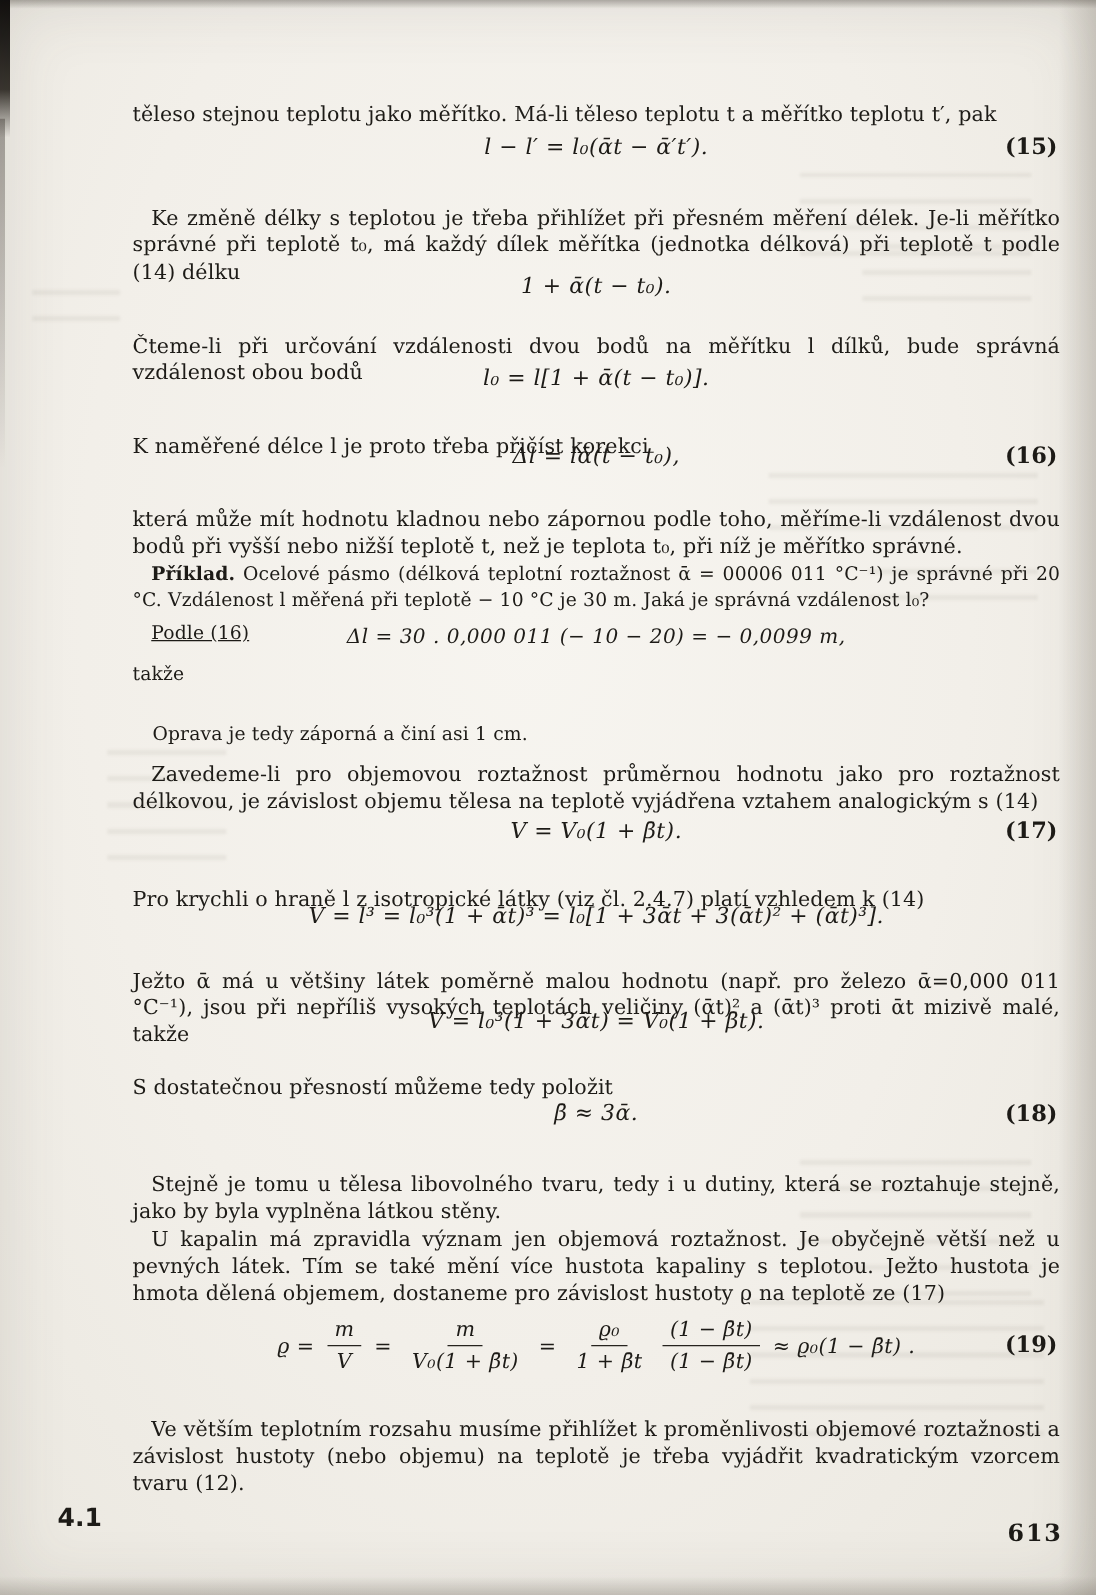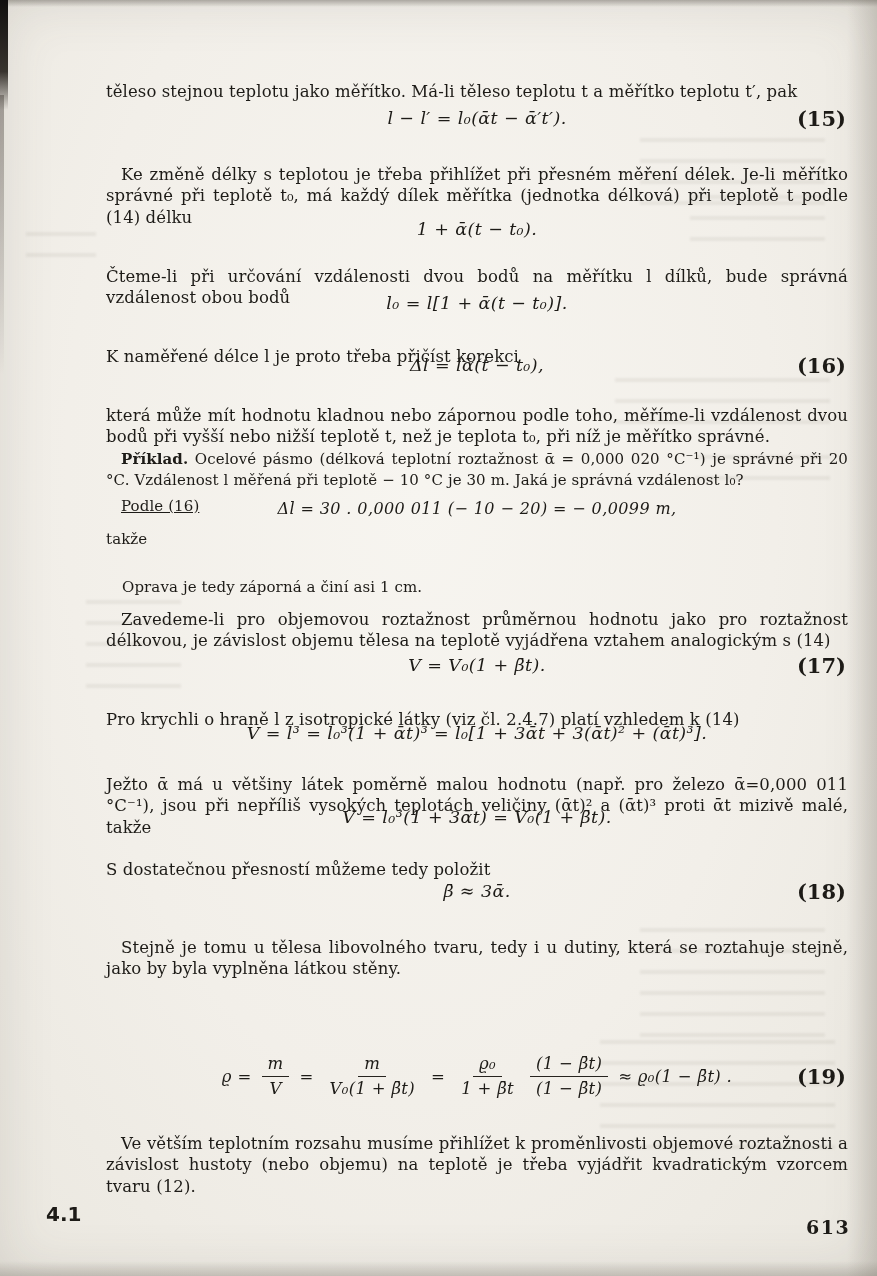"(15)" .eqnum { font-size: 21px -> 18px }
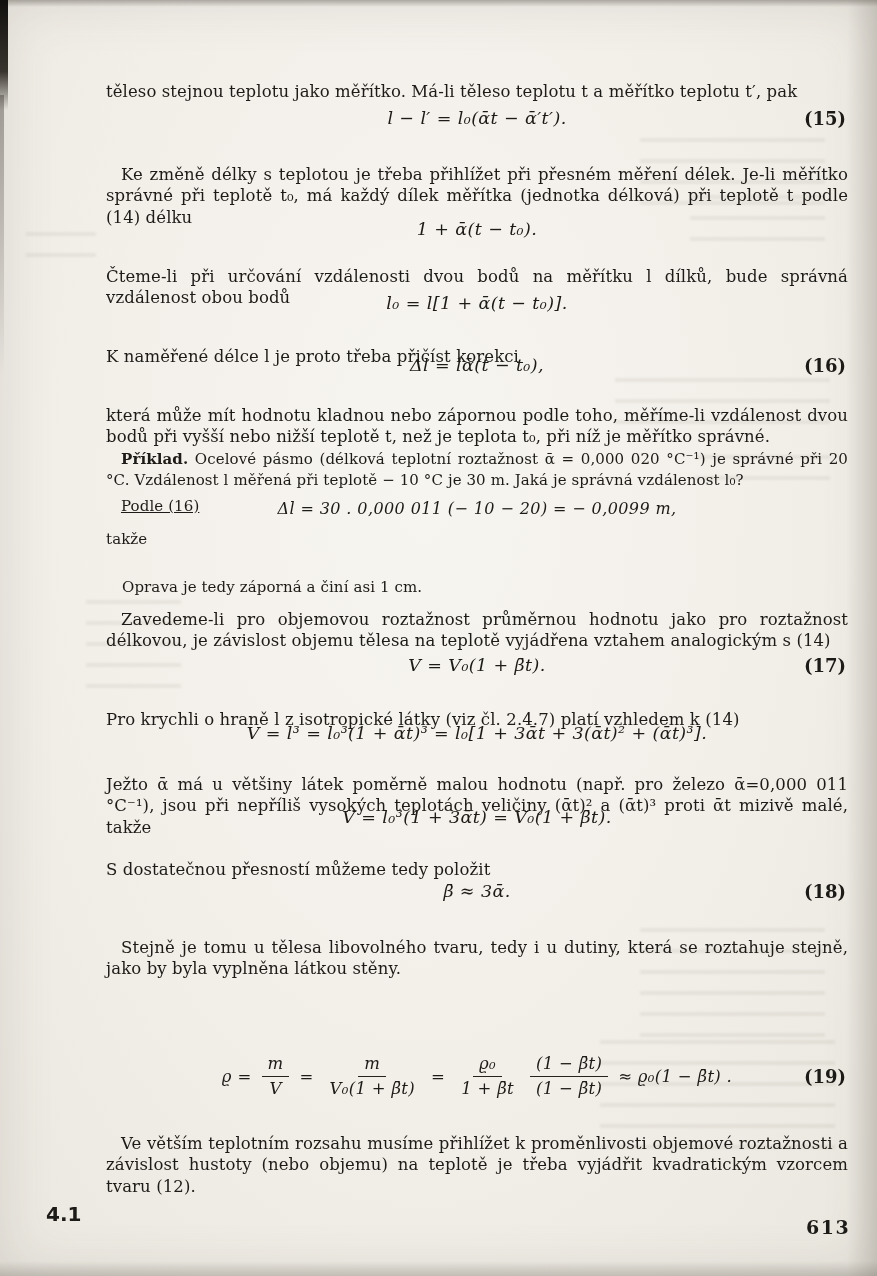"Ocelové pásmo (délková teplotní" span { text: 0,000 020 -> 00006 011 }
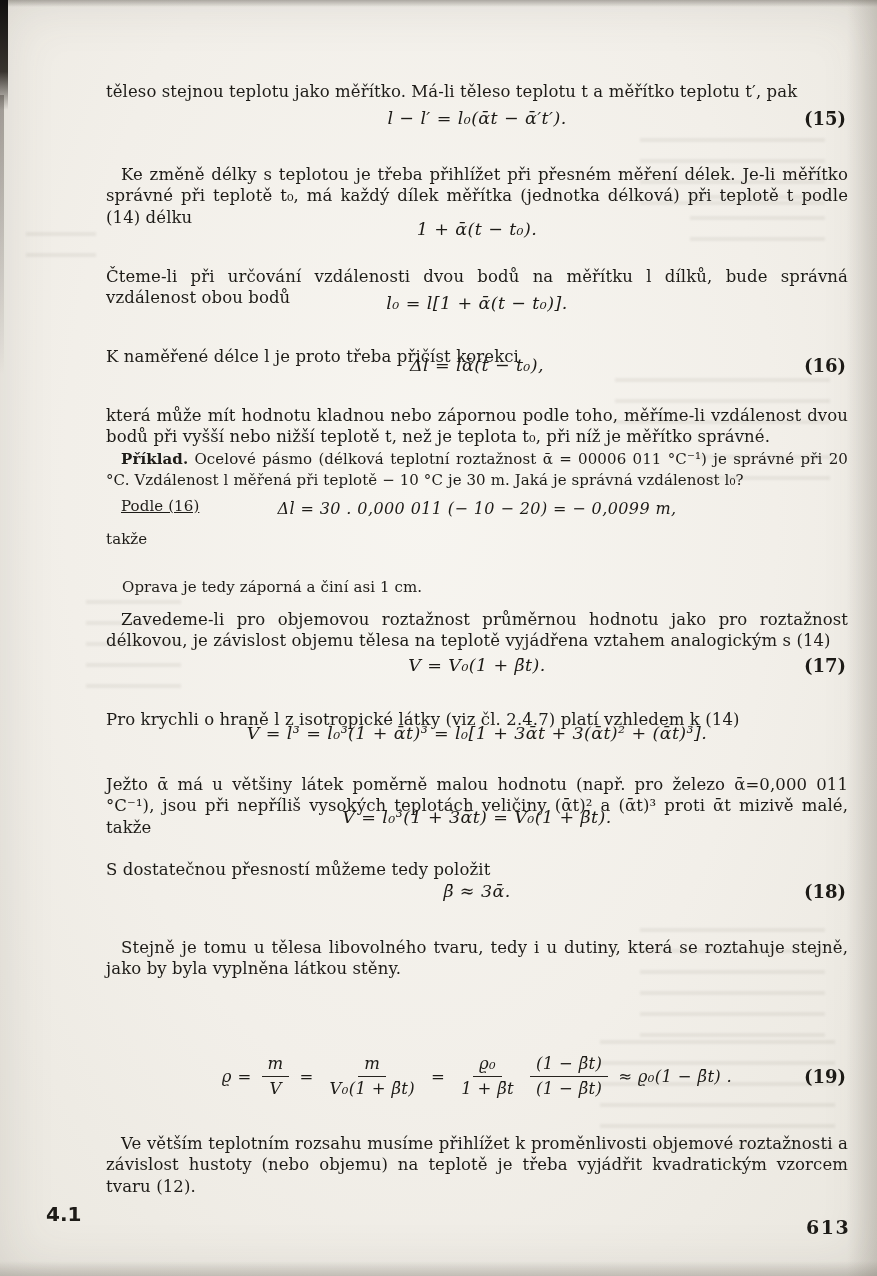"U kapalin má zpravidla význam" p.para { html: none -> <p>U kapalin má zpravidla význam jen objemová roztažnost. Je obyčejně větší než u pevných látek. Tím se také mění více hustota kapaliny s teplotou. Ježto hustota je hmota dělená objemem, dostaneme pro závislost hustoty ϱ na teplotě ze (17)</p> }
